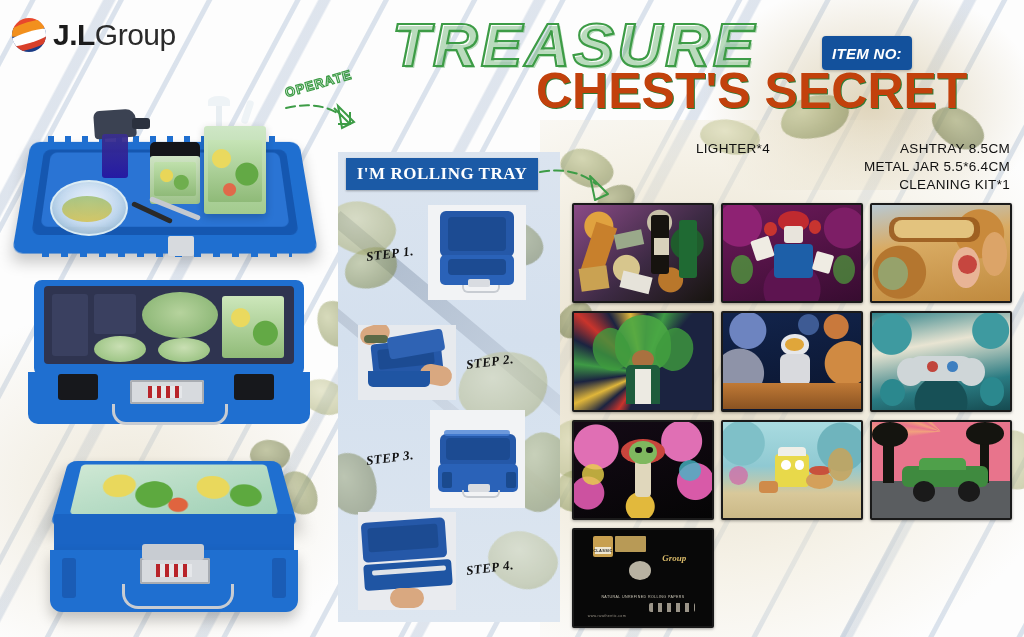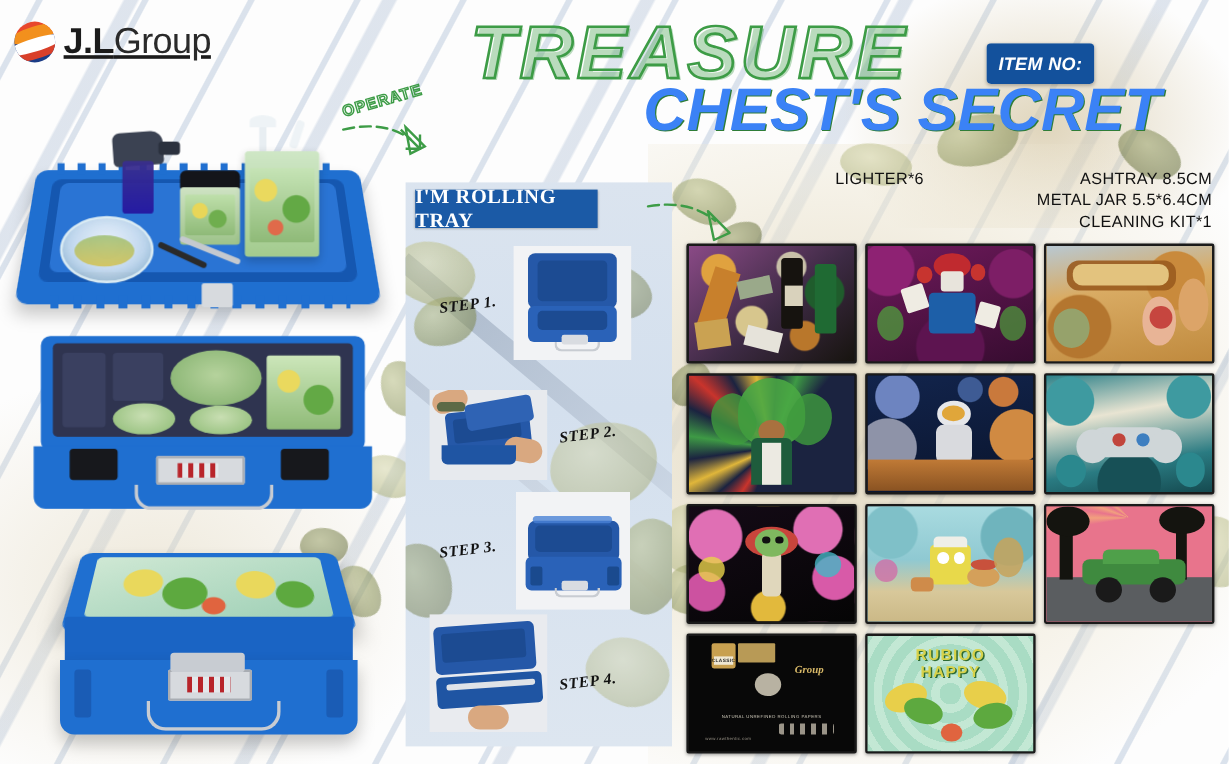"J.LGroup" .logo-text { text-decoration: underline -> none }
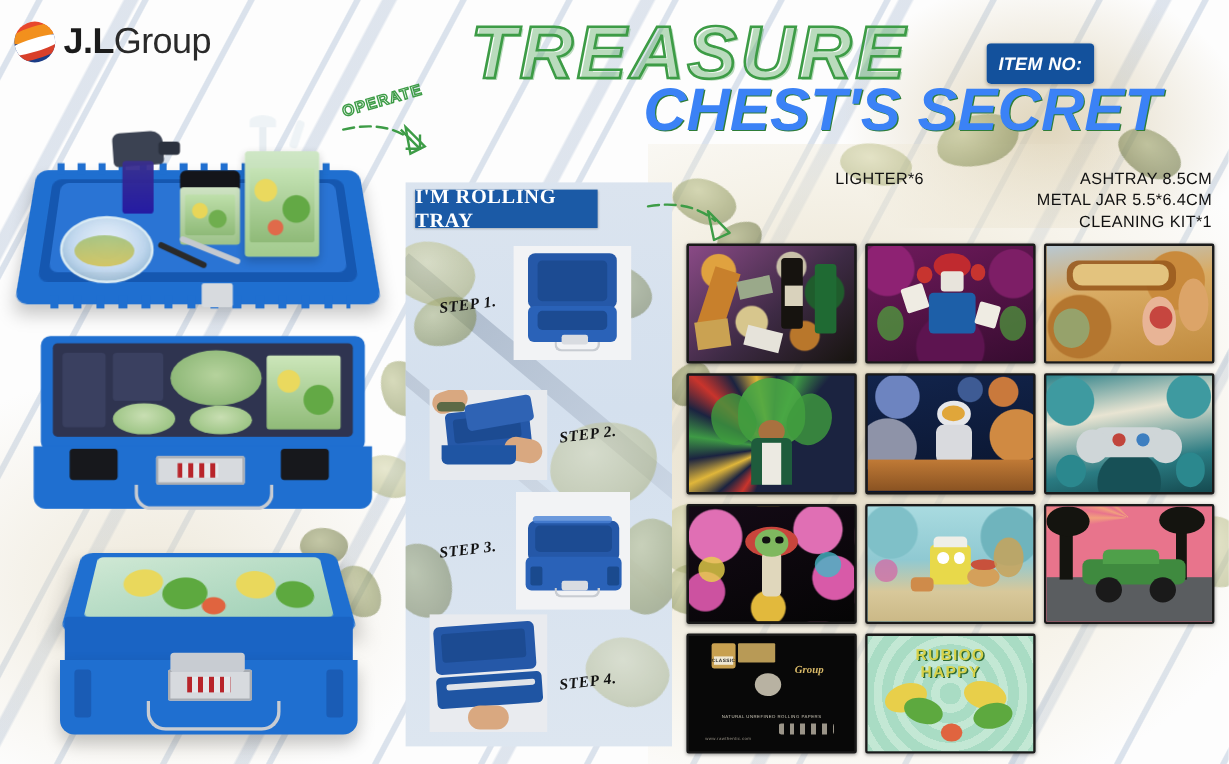"CHEST'S SECRET" .h-chest { color: #3b82f6 -> #c2410c; font-style: italic -> none }
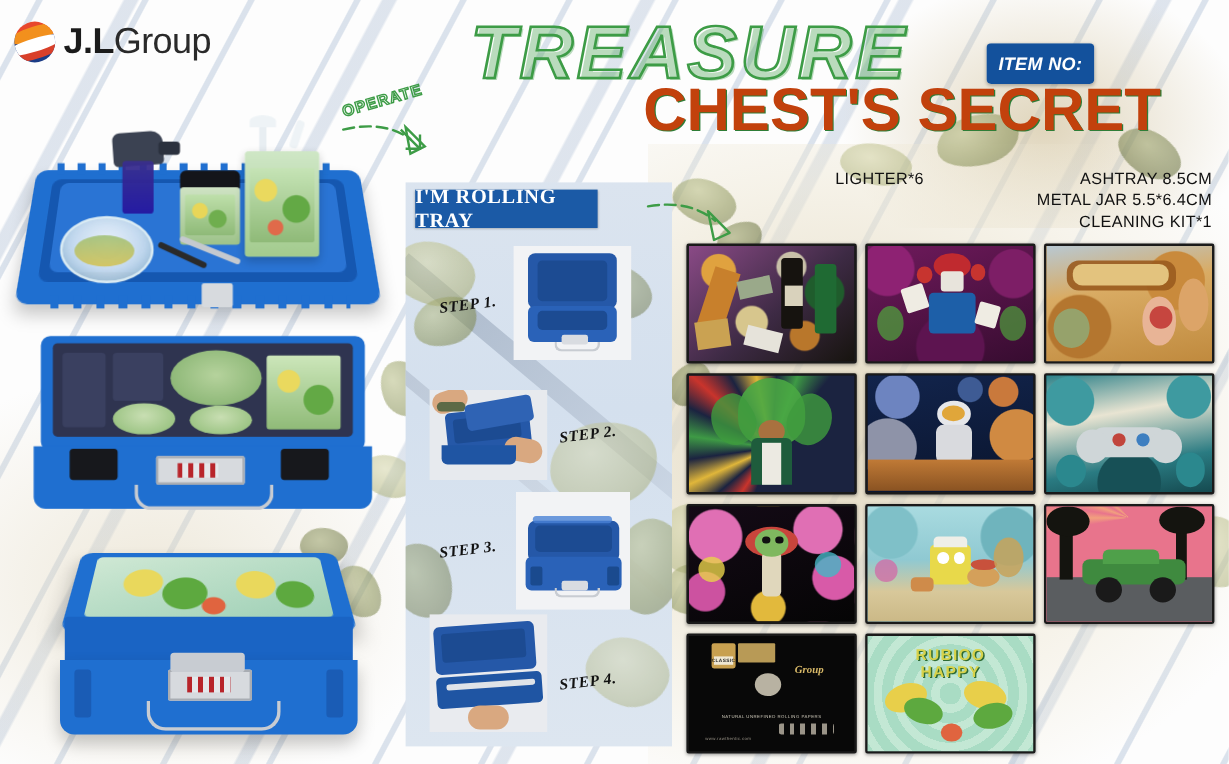"LIGHTER*6" div.row { text: 6 -> 4 }
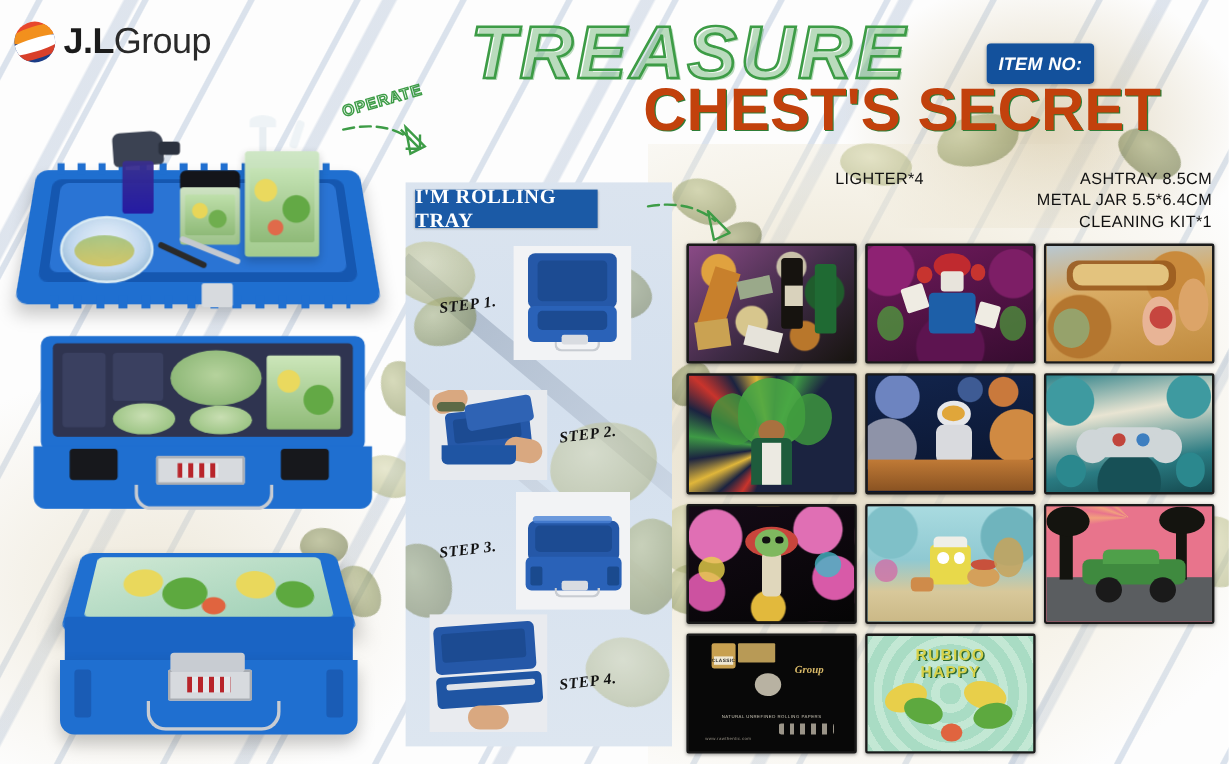"I'M ROLLING TRAY" .tray-banner { width: 152px -> 192px }
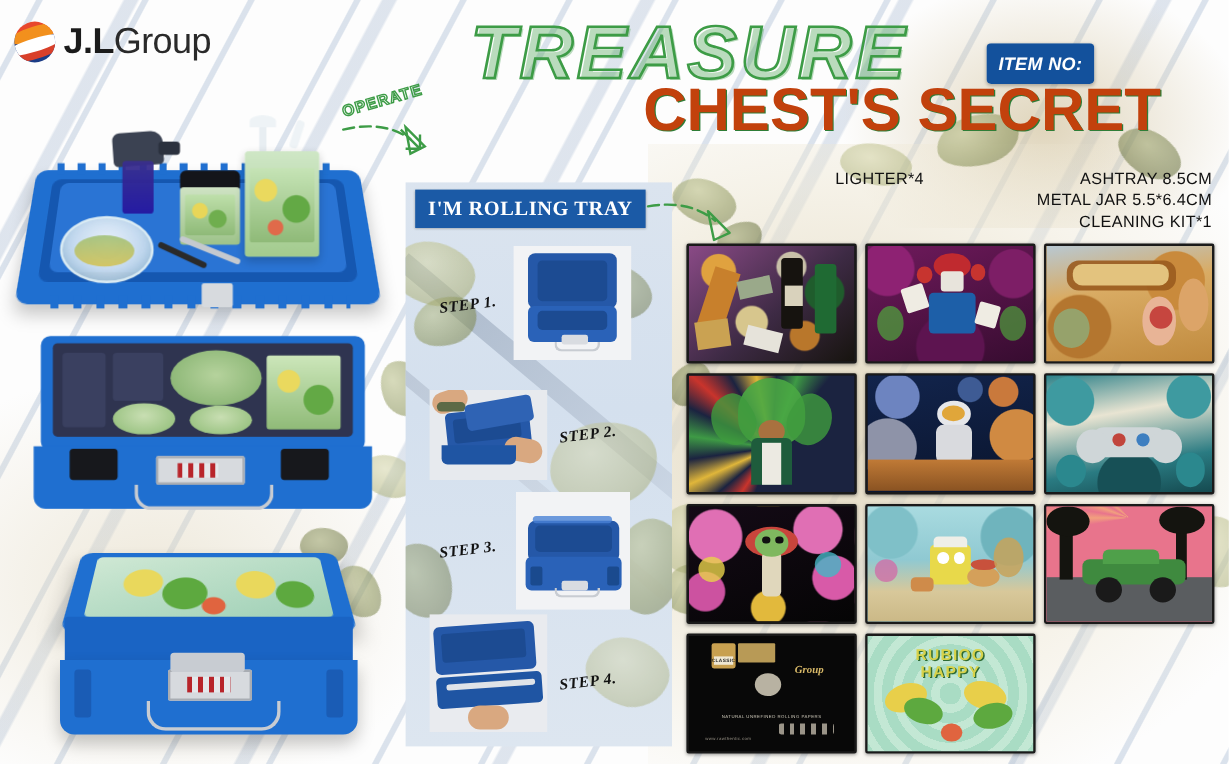"RUBIOO" div.tile { html: <div> <div></div> <div> <span>RUBIOO</span><br> <span>HAPPY</span> </div> <div></div> <div></div> <div></div> <div></div> <div></div> </div> -> none }
